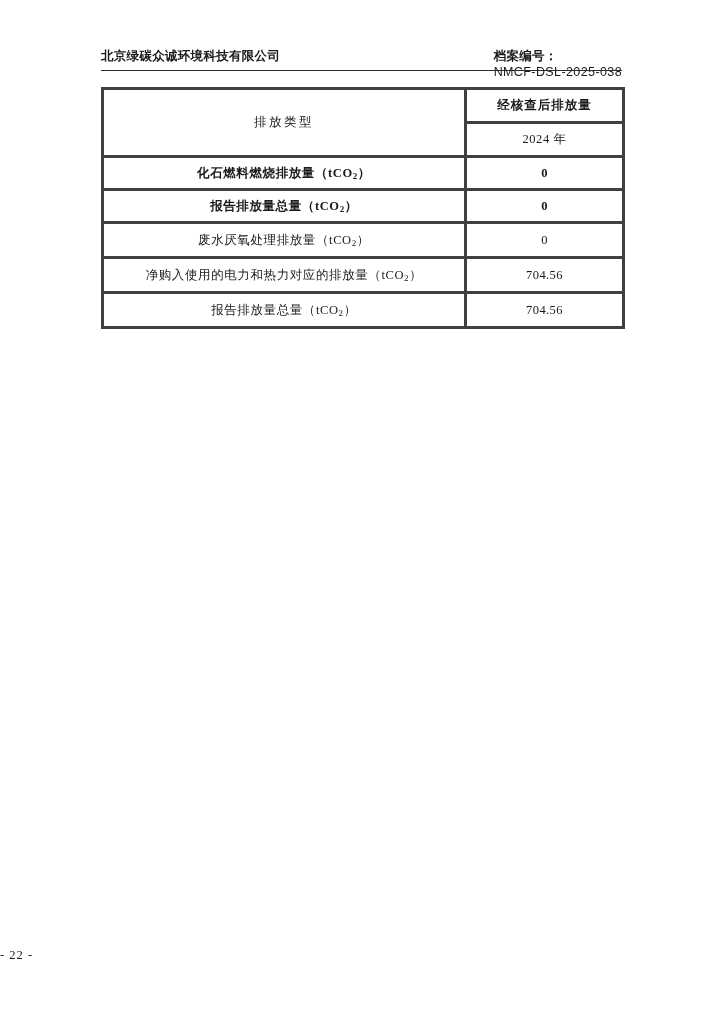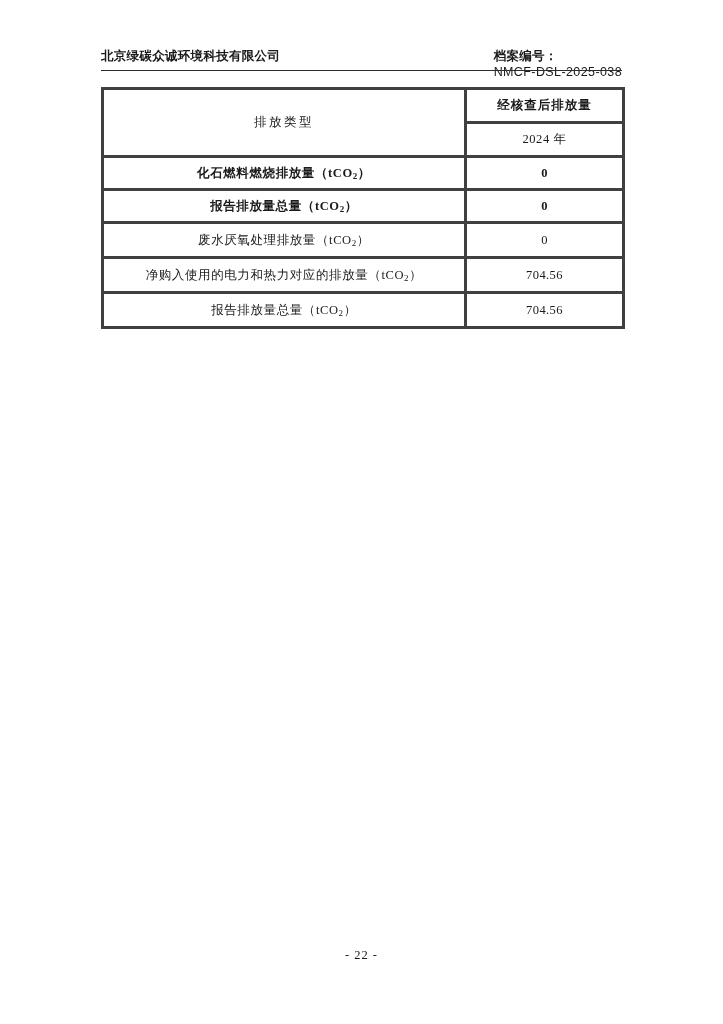"- 22 -" .footer { text-align: center -> none }
